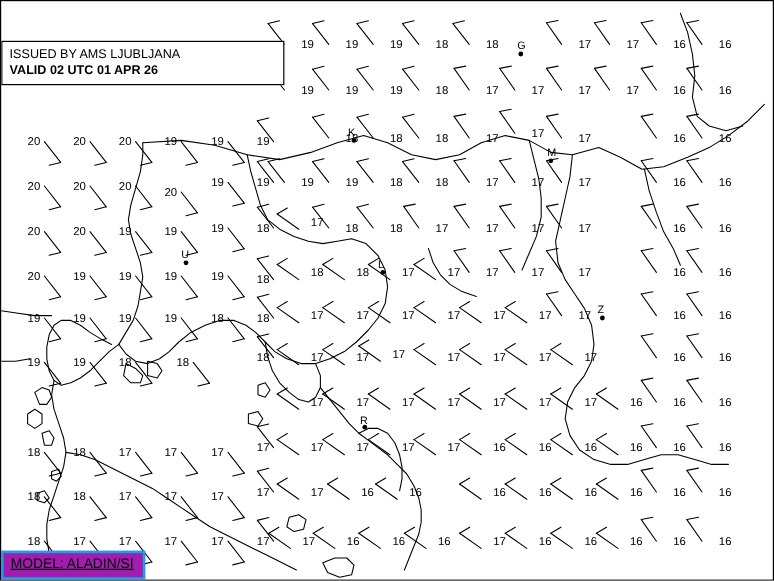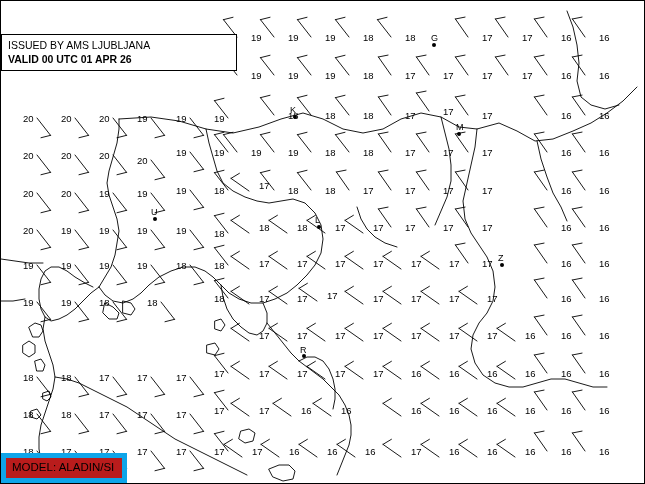"VALID 00 UTC 01 APR" div.b { text: 00 -> 02 }
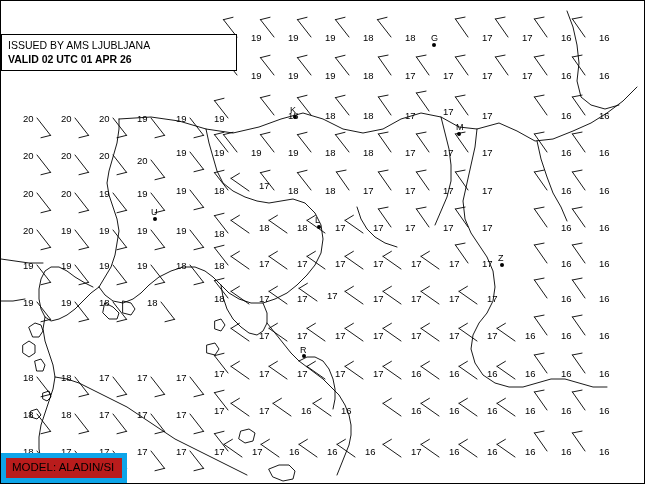"MODEL: ALADIN/SI" .model-box { background: #b91c1c -> #a21caf; border: 5px solid #0ea5e9 -> 2px solid #0ea5e9; text-decoration: none -> underline }
